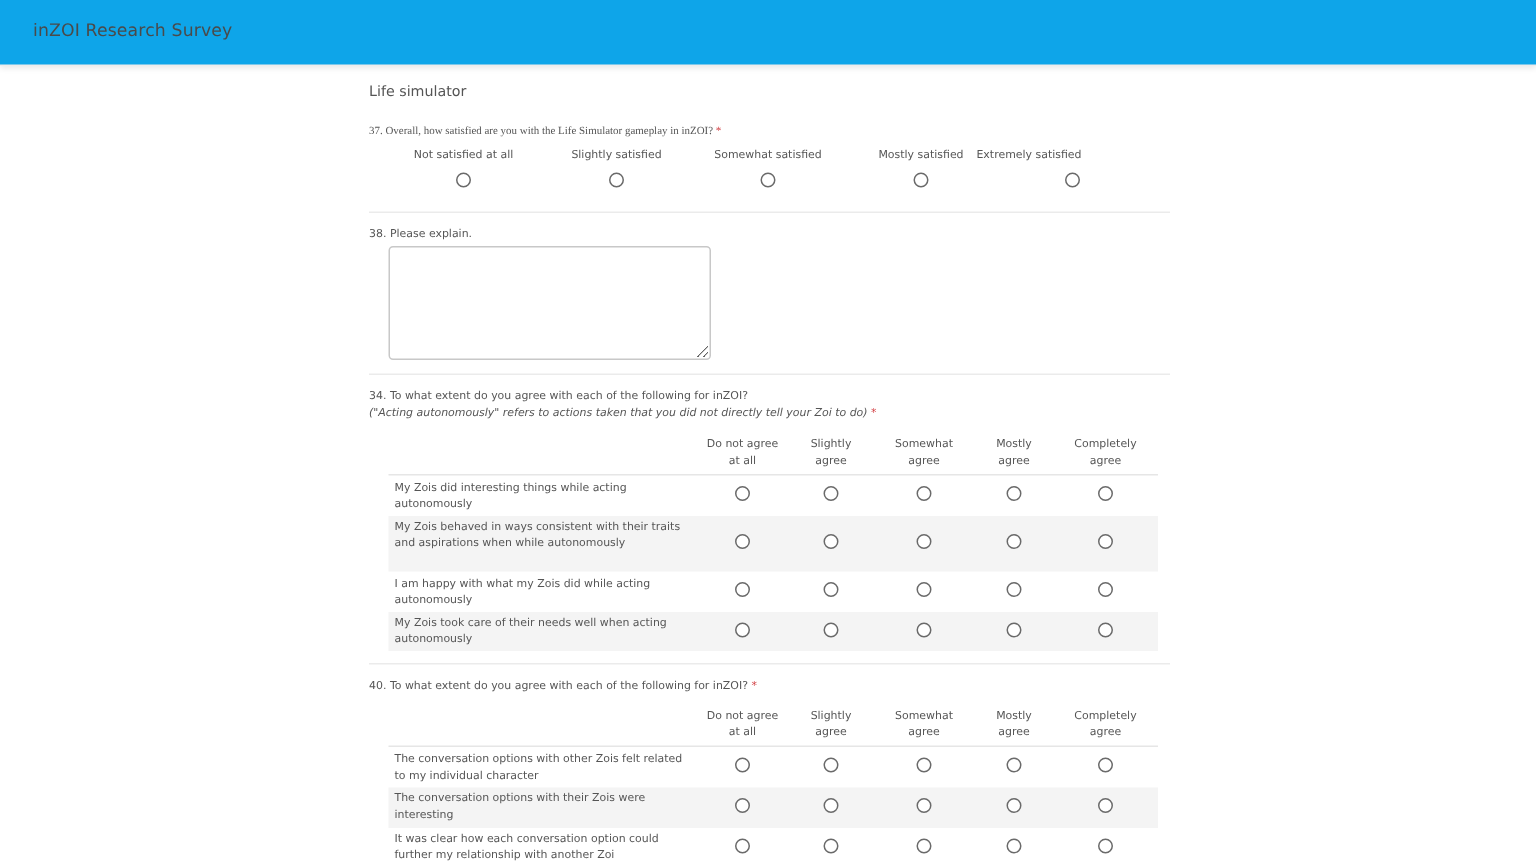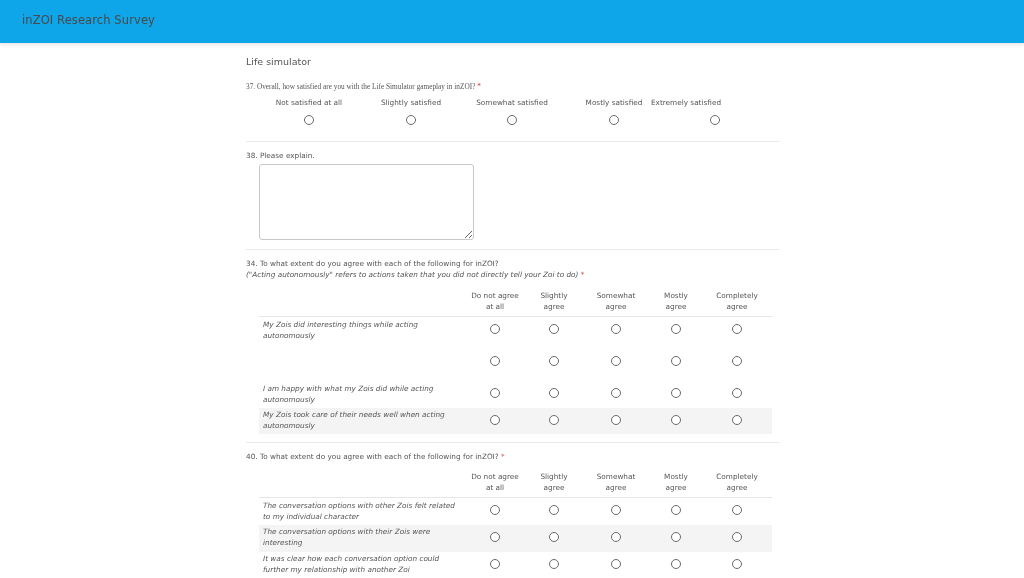"My Zois did interesting things" .row-label { font-style: italic -> none }
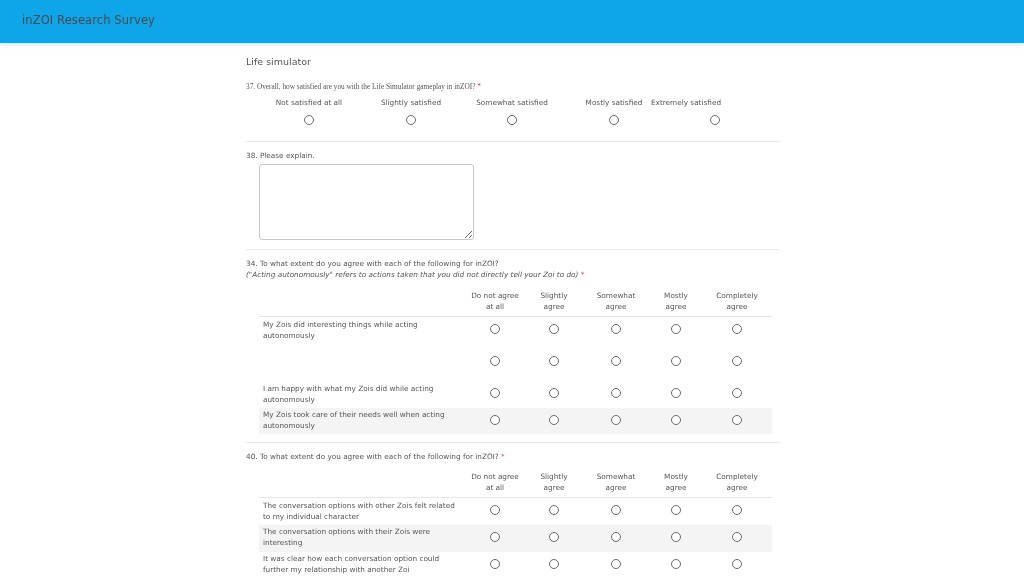"My Zois behaved in ways" div.row { html: none -> <div> <div>My Zois behaved in ways consistent with their traits and aspirations when while autonomously</div> </div> }
